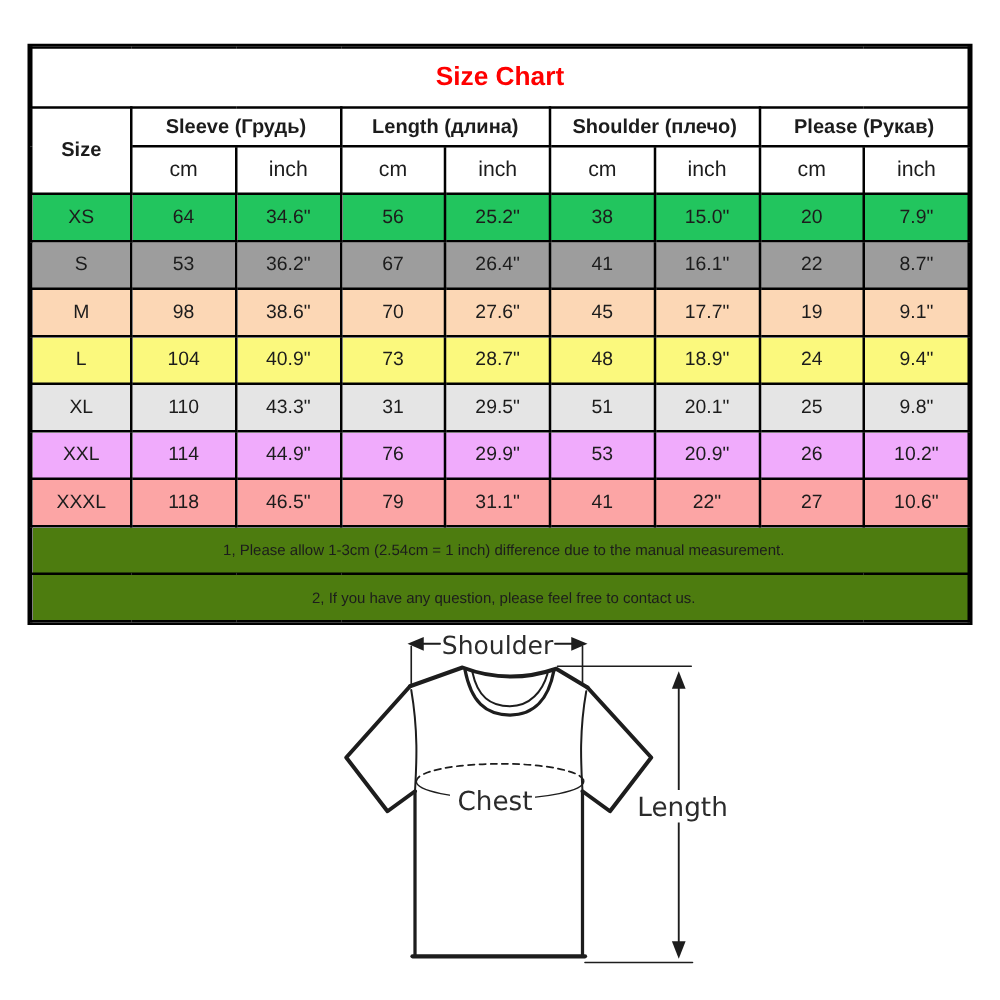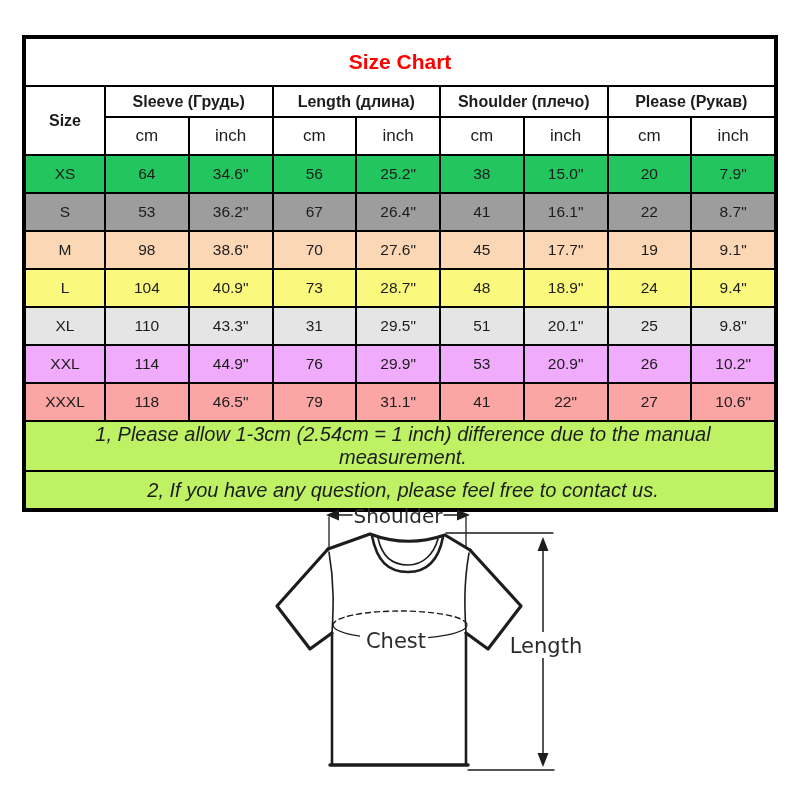"1, Please allow 1-3cm (2.54cm" td.note-cell { background: #bef264 -> #4d7c0f; font-size: 20px -> 12px; font-style: italic -> none }
